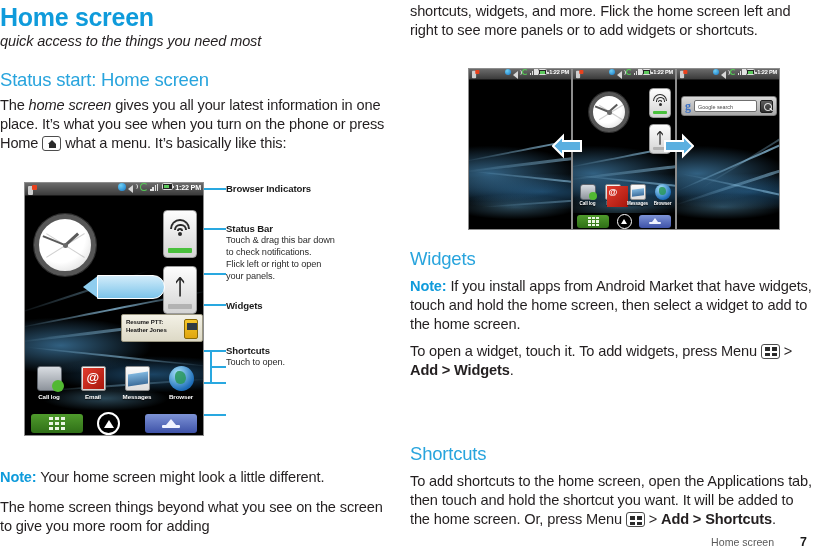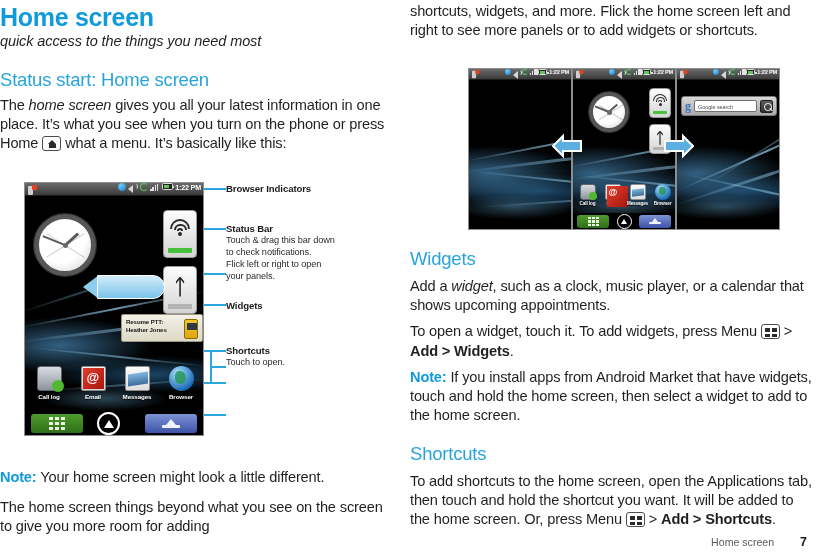"Add a widget, such as" p.body { html: <p><span>Add a </span><span>widget</span><span>, such as a clock, music player, or a calendar that shows upcoming appointments.</span></p> -> none }
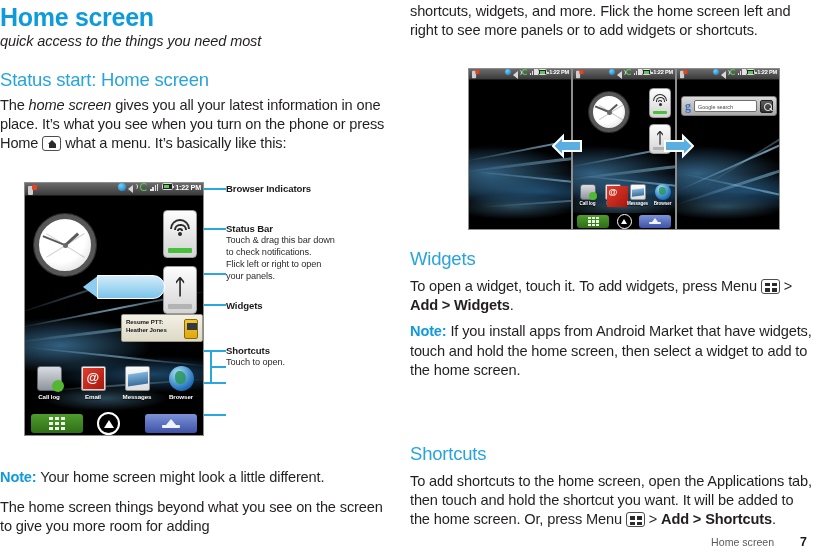"To open a widget, touch" p.body { order: before "Note: If you install apps" -> after "Note: If you install apps" }
